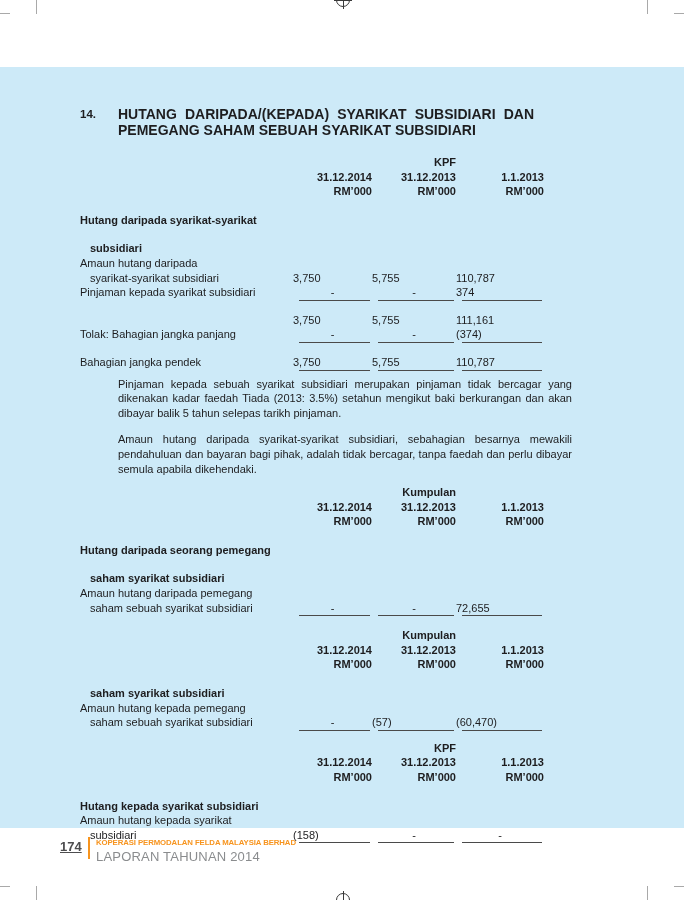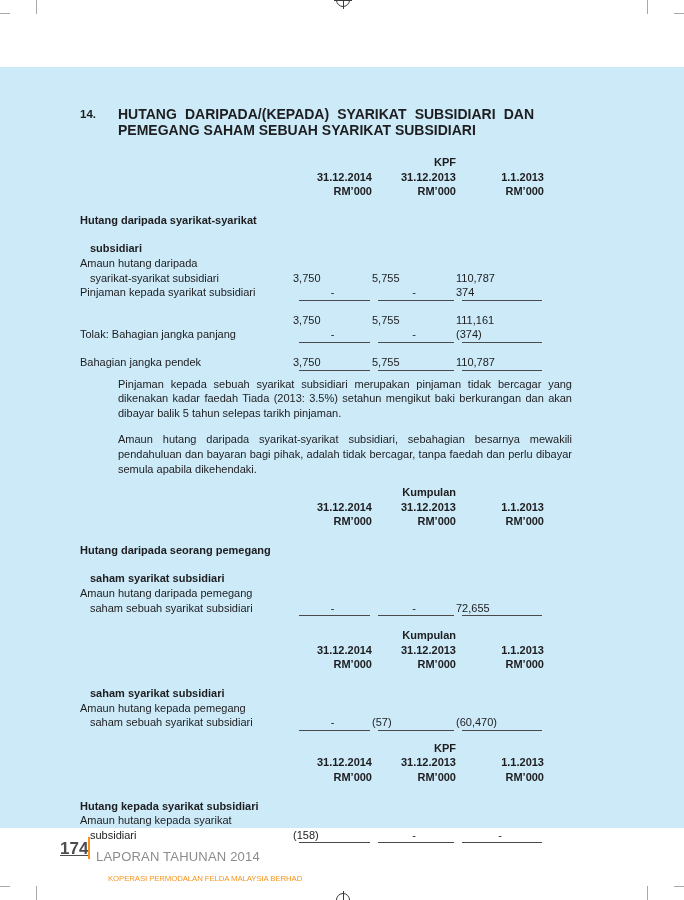"174" .pageno { font-size: 17px -> 13px }
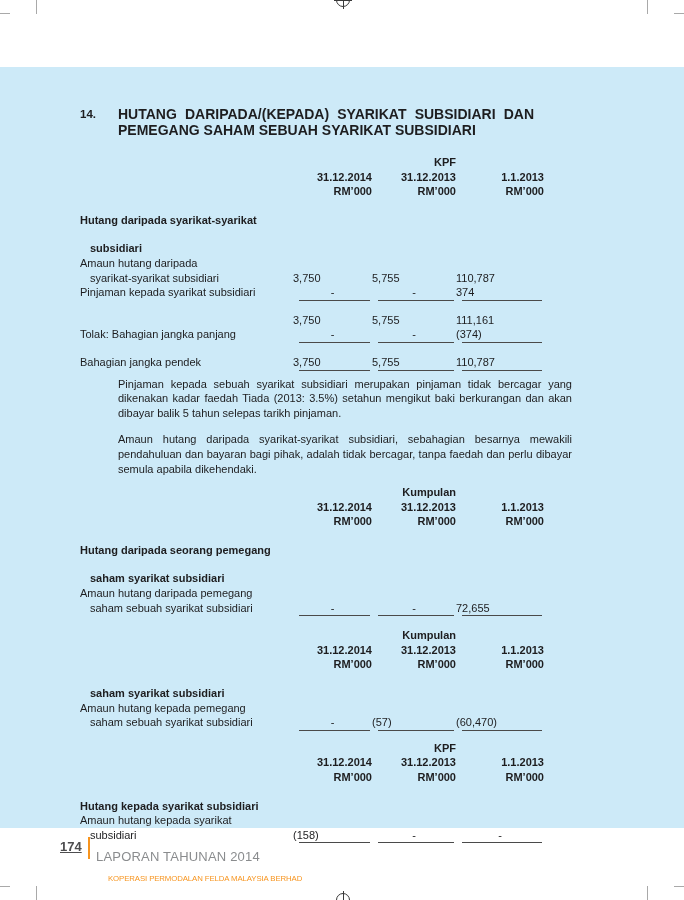"KOPERASI PERMODALAN FELDA MALAYSIA" .forg { font-weight: normal -> bold; left: 108px -> 96px; margin-top: 36px -> none }
